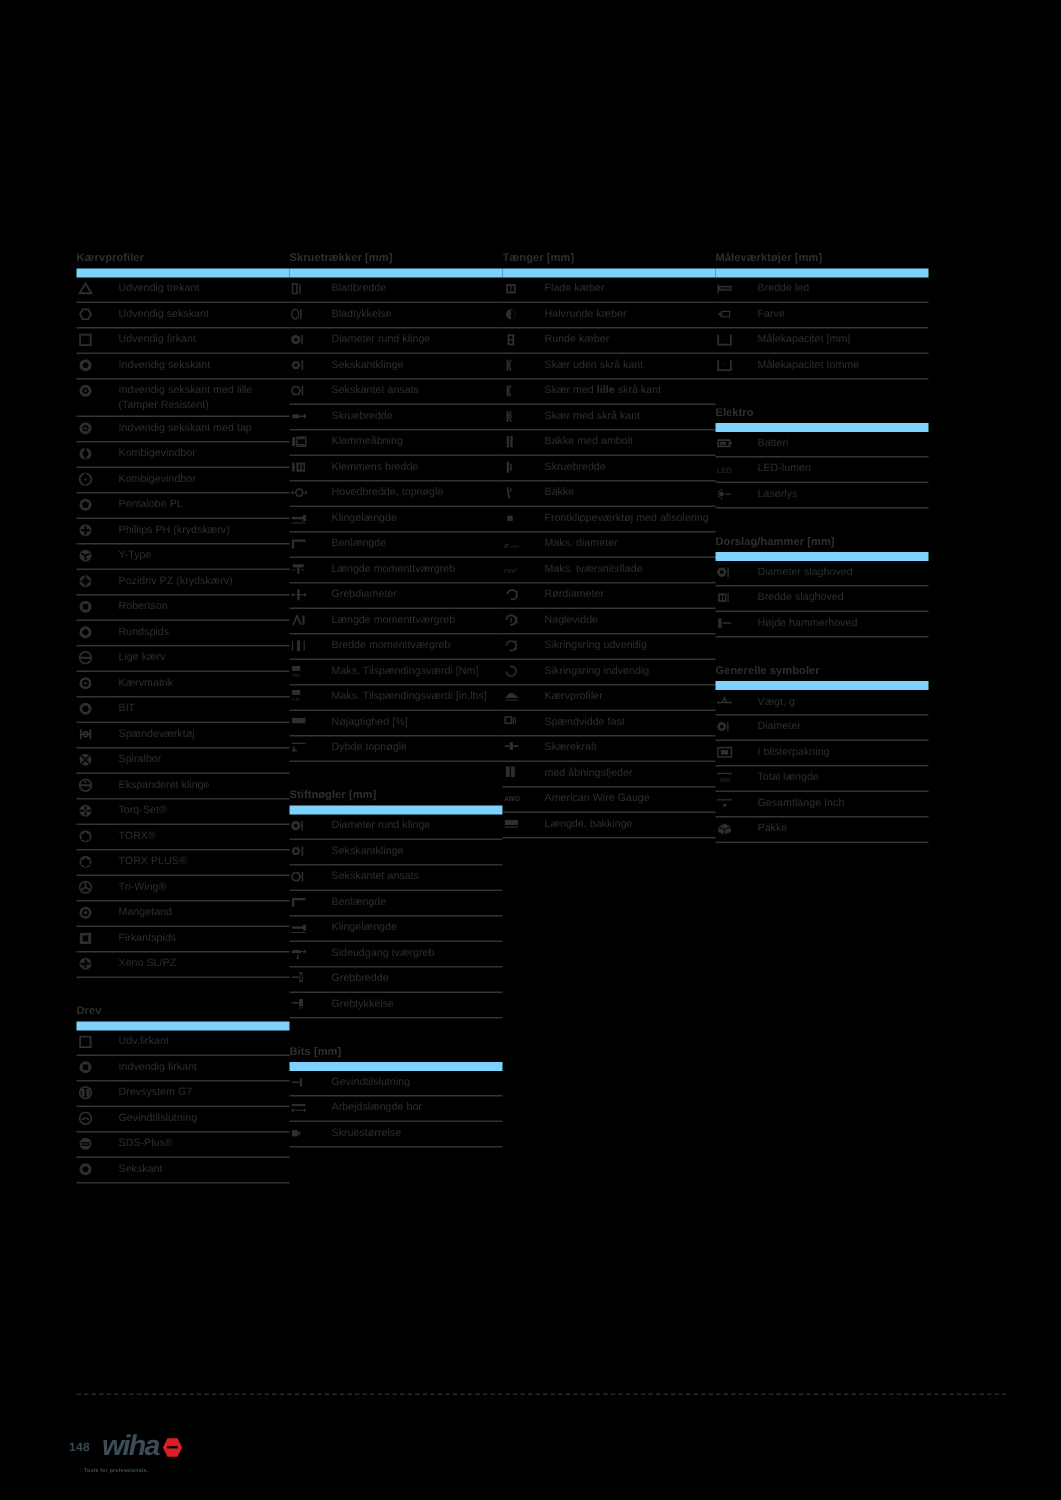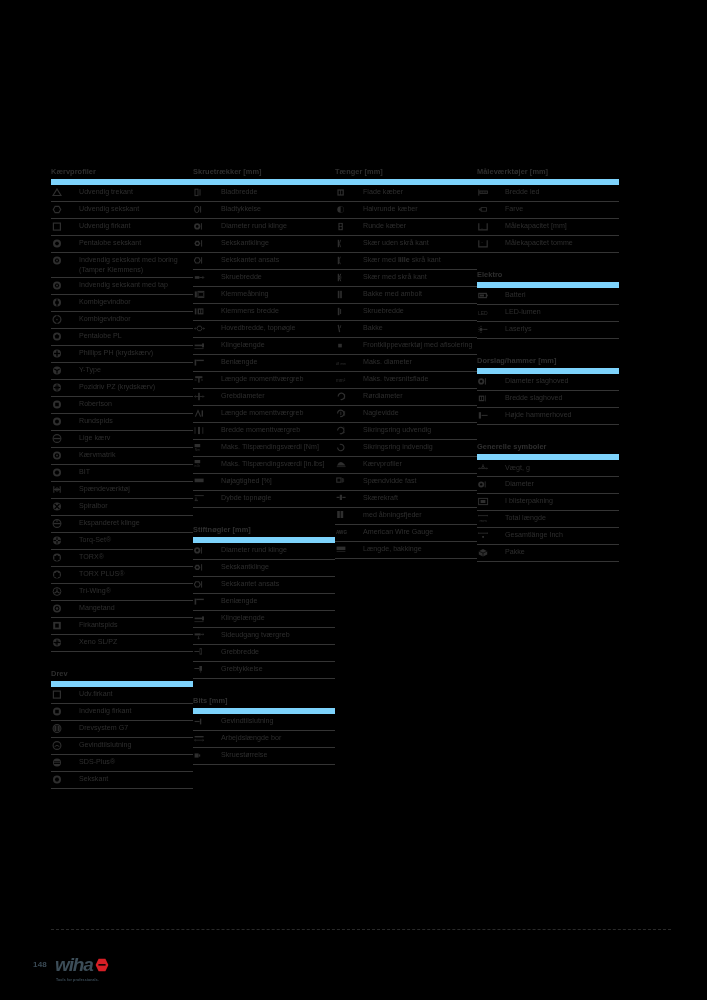"Pentalobe sekskant" div.label { text: Pentalobe -> Indvendig }
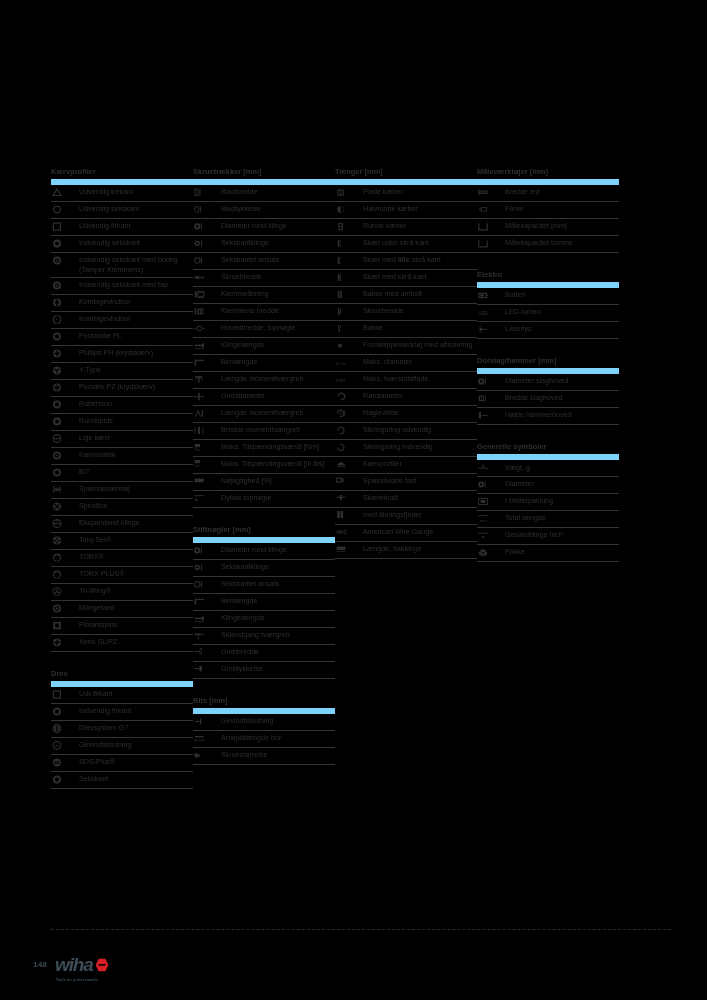"Indvendig sekskant med boring (Tamper" div.label { text: boring (Tamper Klemmens -> lille (Tamper Resistent }
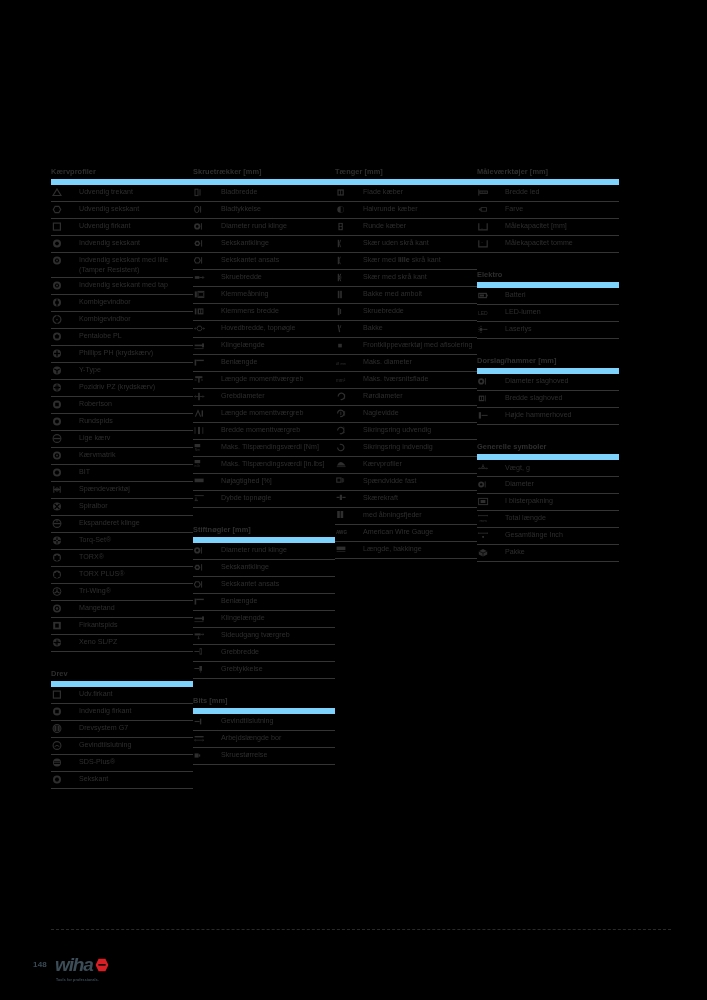"148" .footer { left: 33px -> 46px }
